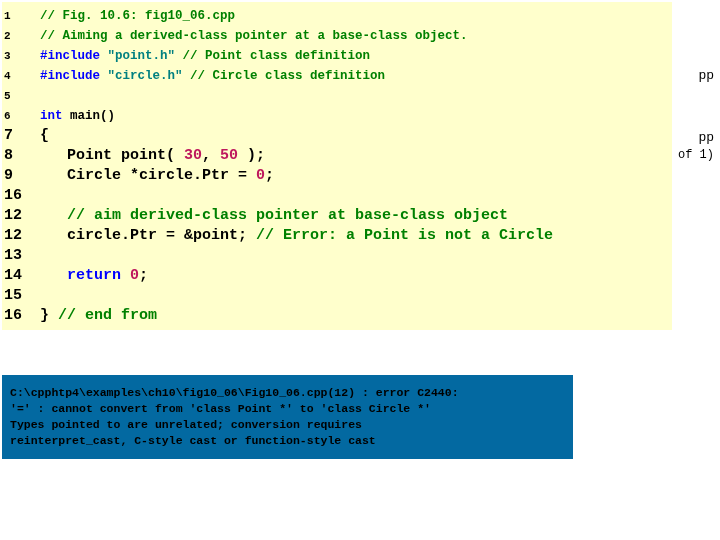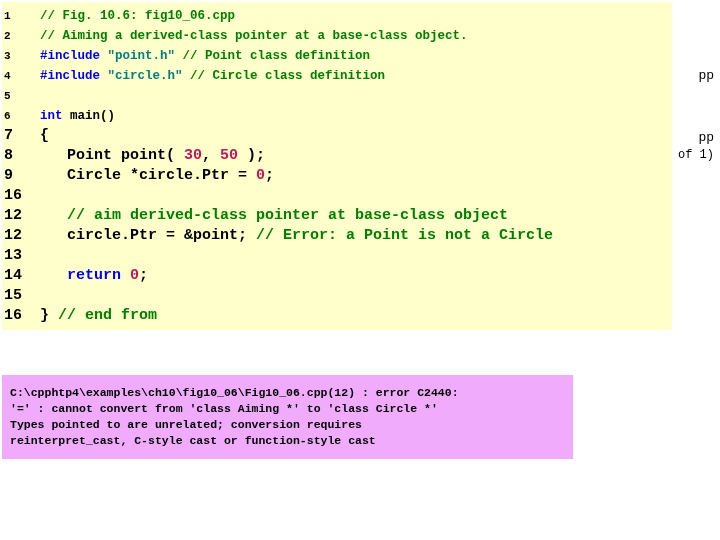"C:\cpphtp4\examples\ch10\fig10_06\Fig10_" .error-box { background: #f0abfc -> #0369a1 }
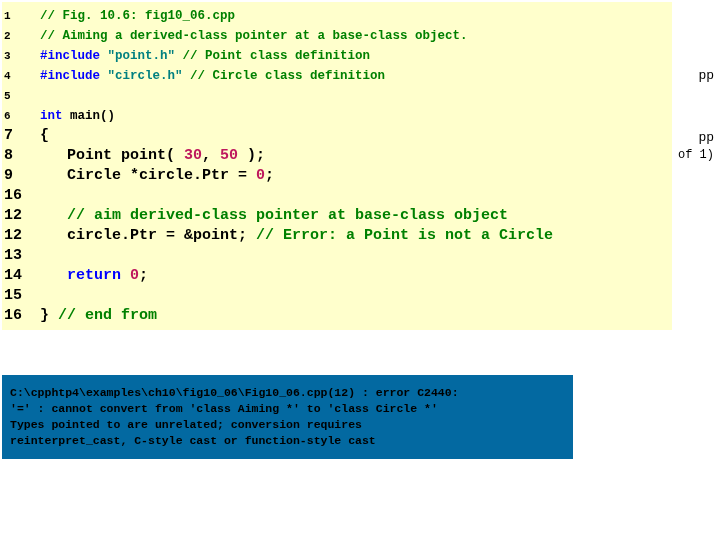"'=' : cannot convert from" div { text: Aiming -> Point }
